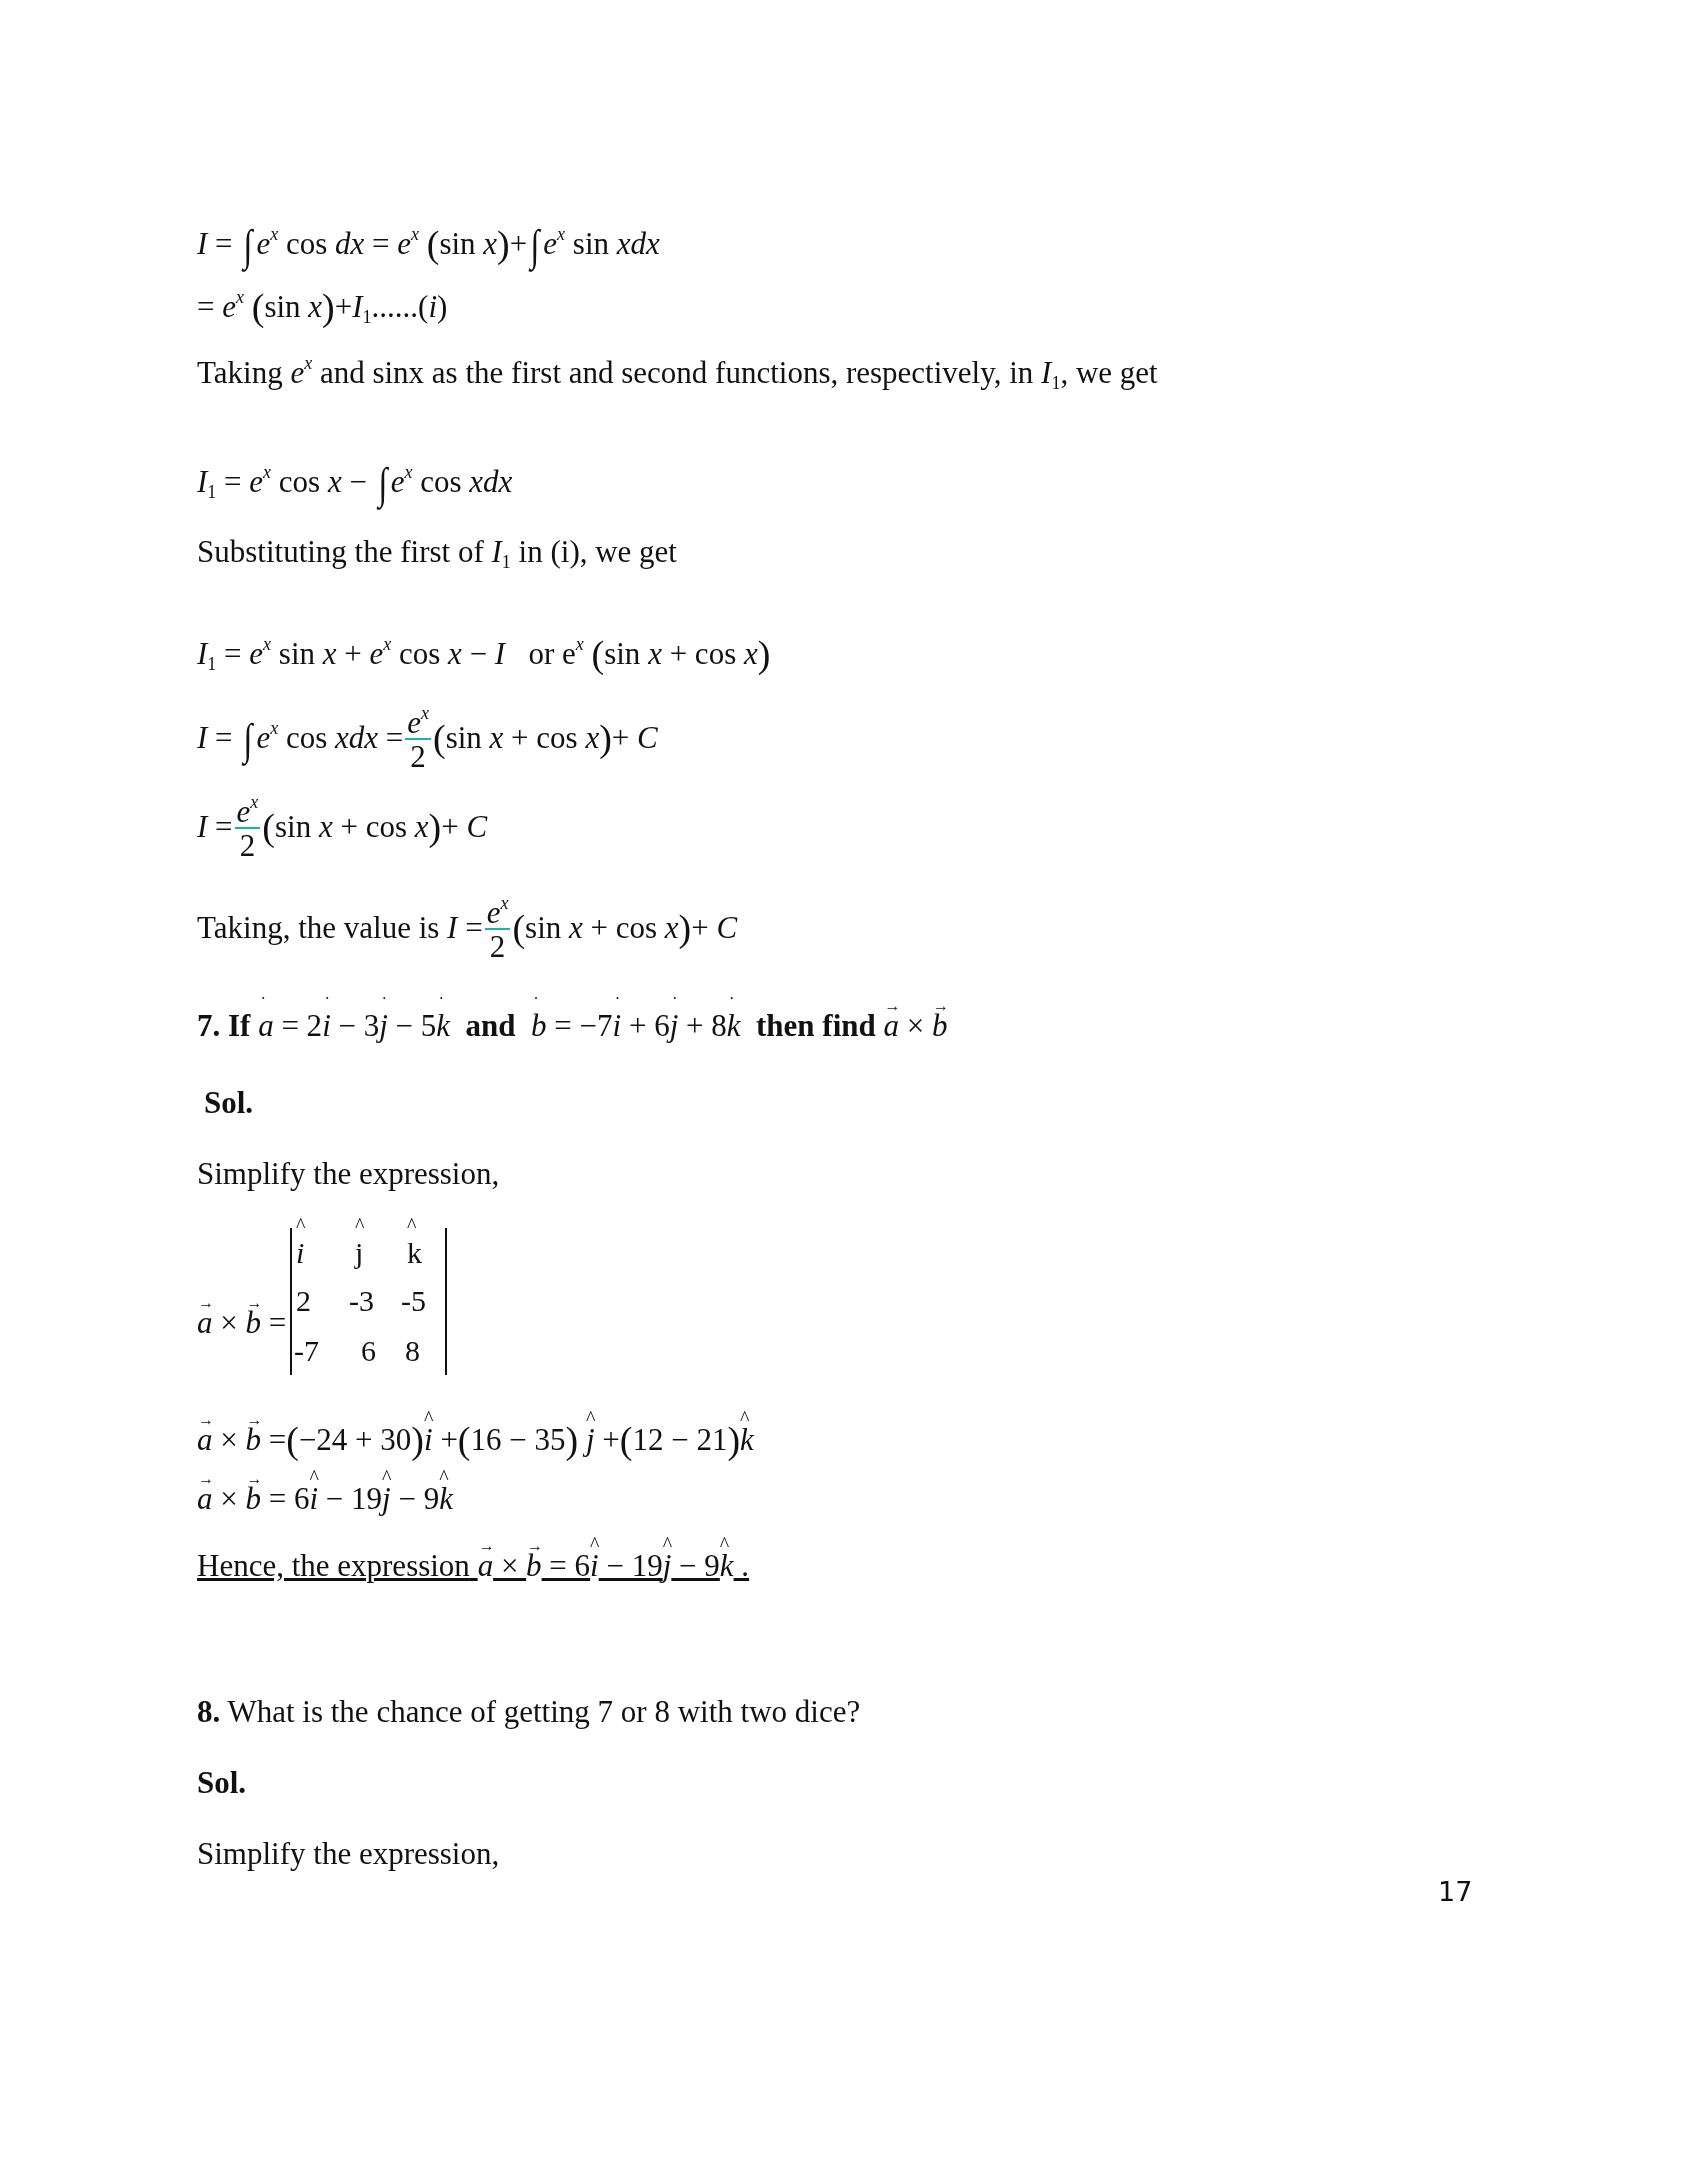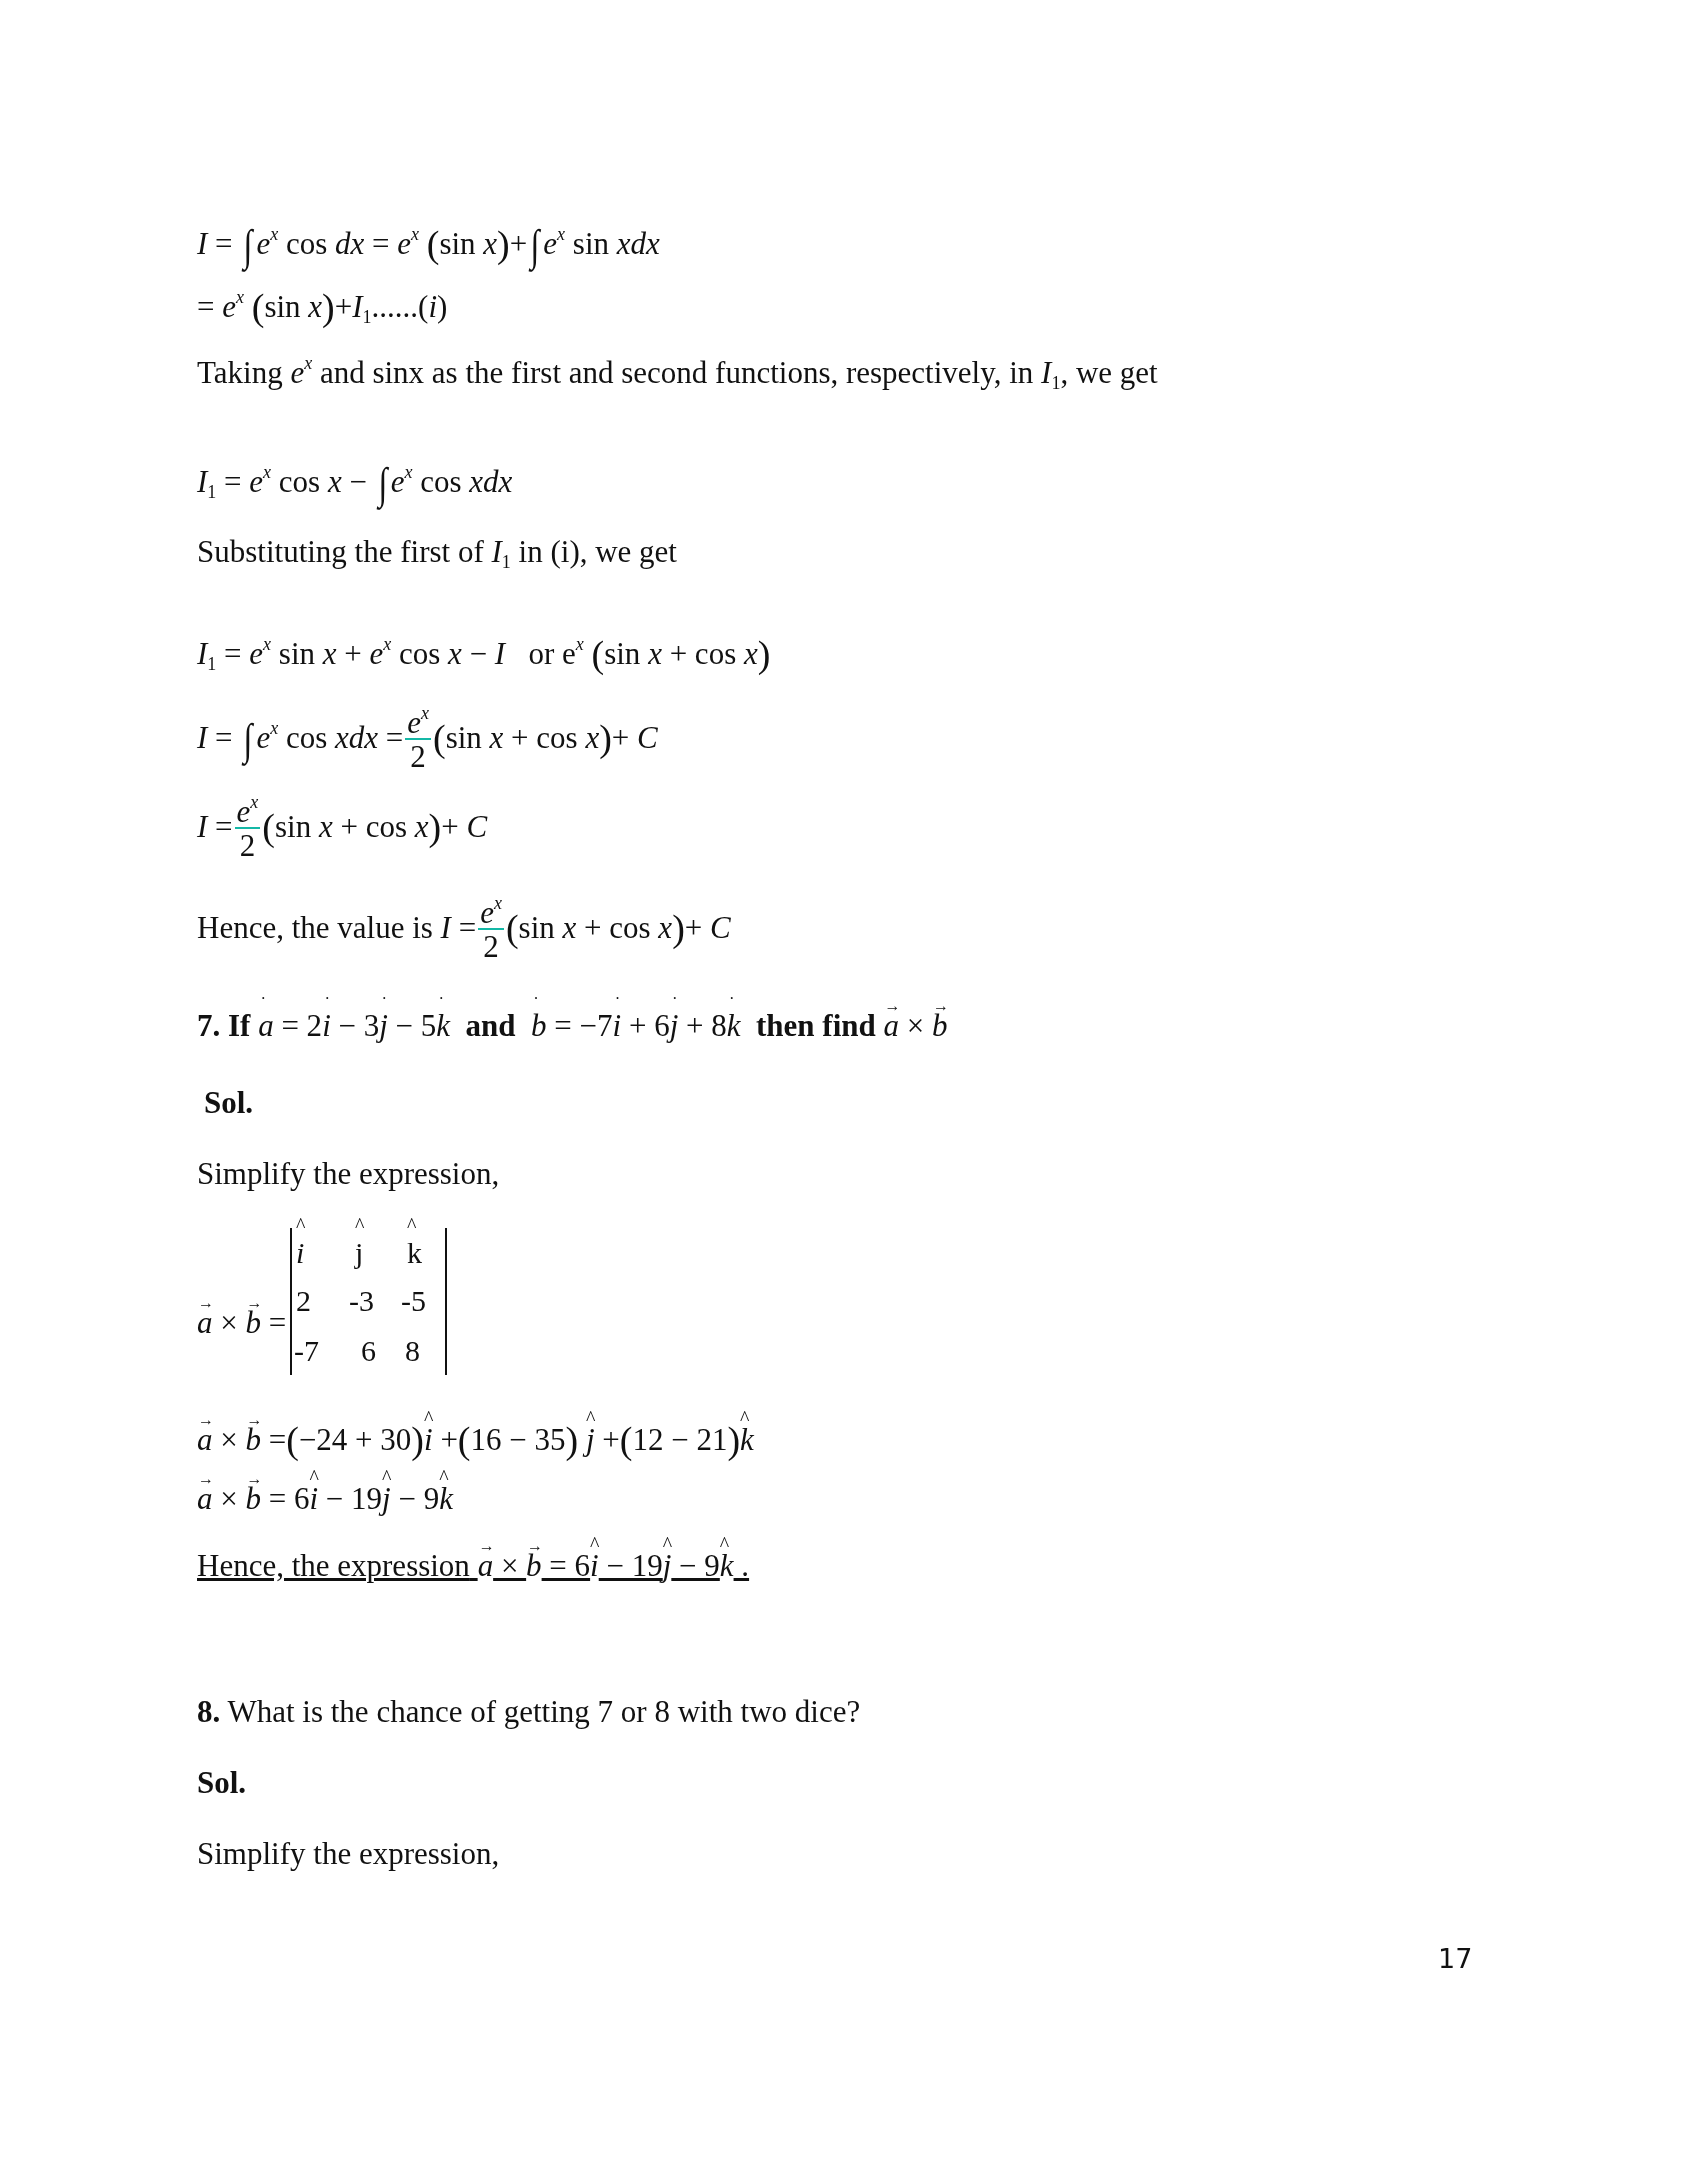"Hence, the value is" span { text: Hence -> Taking }
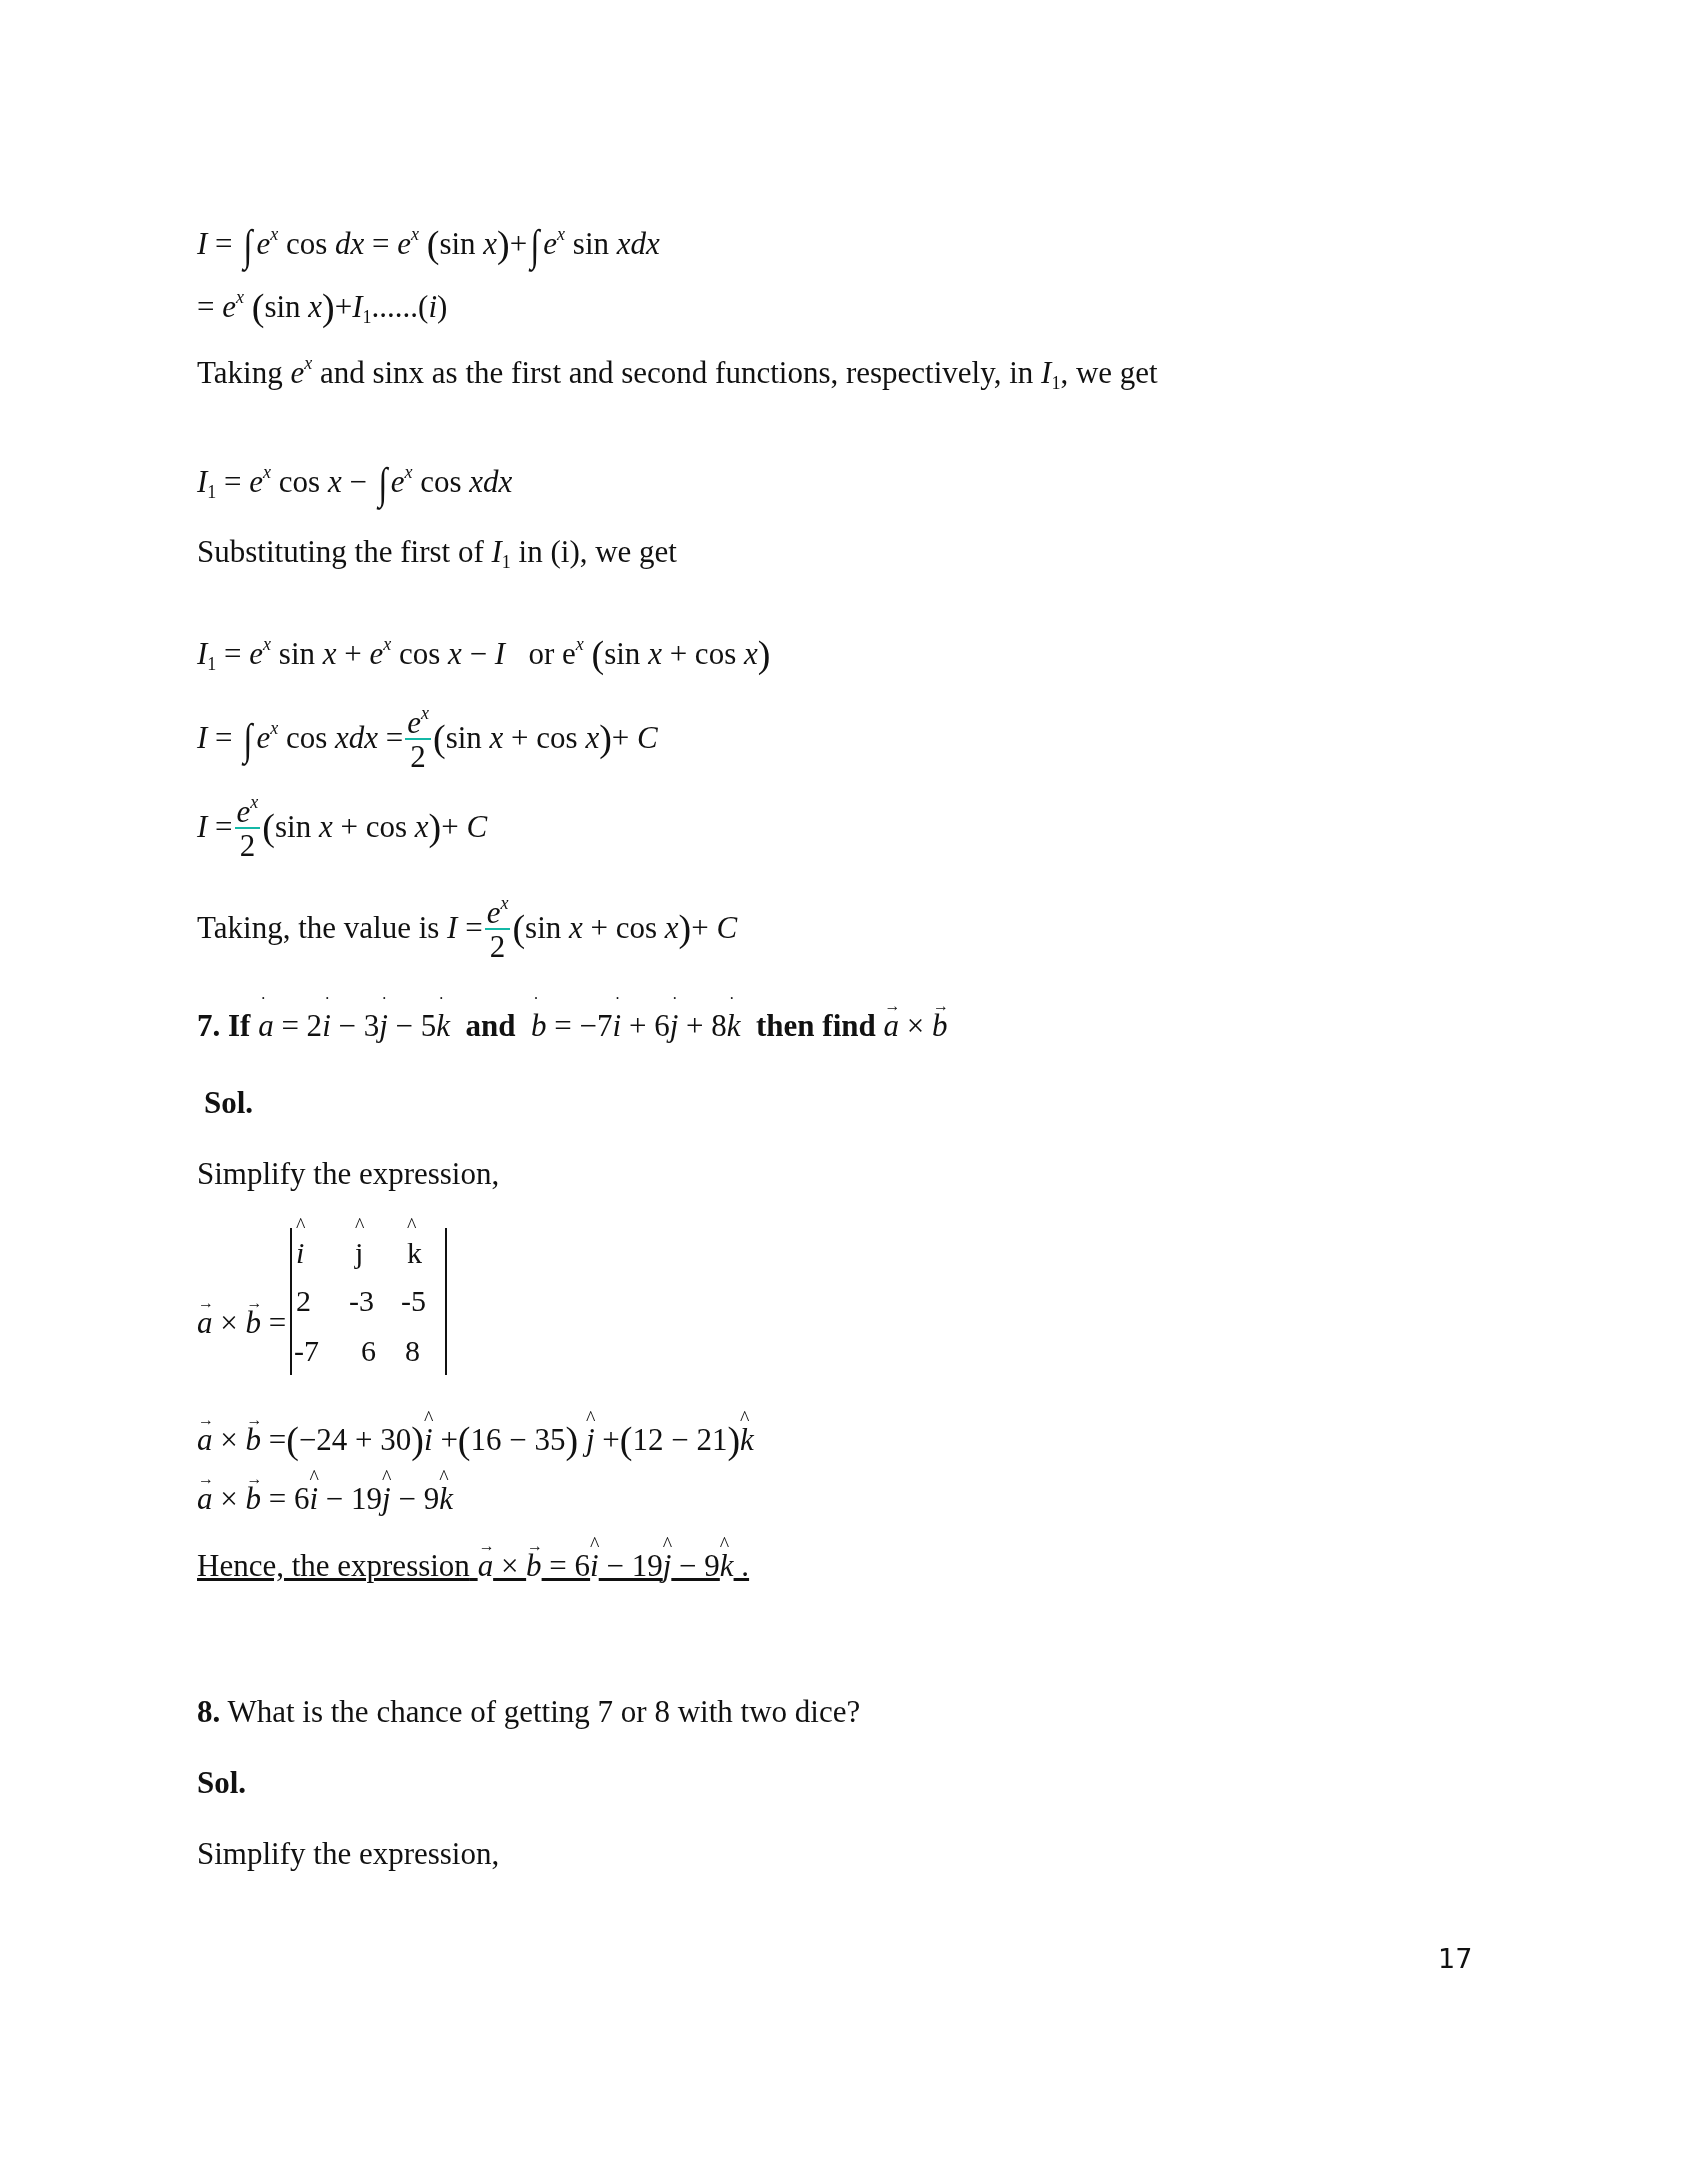"17" .pgnum { top: 1943px -> 1876px }
